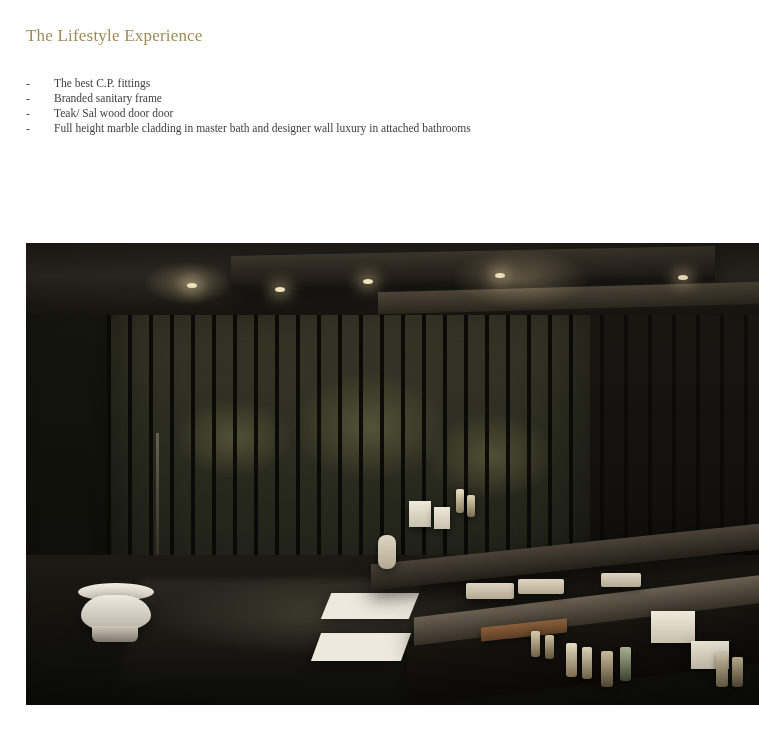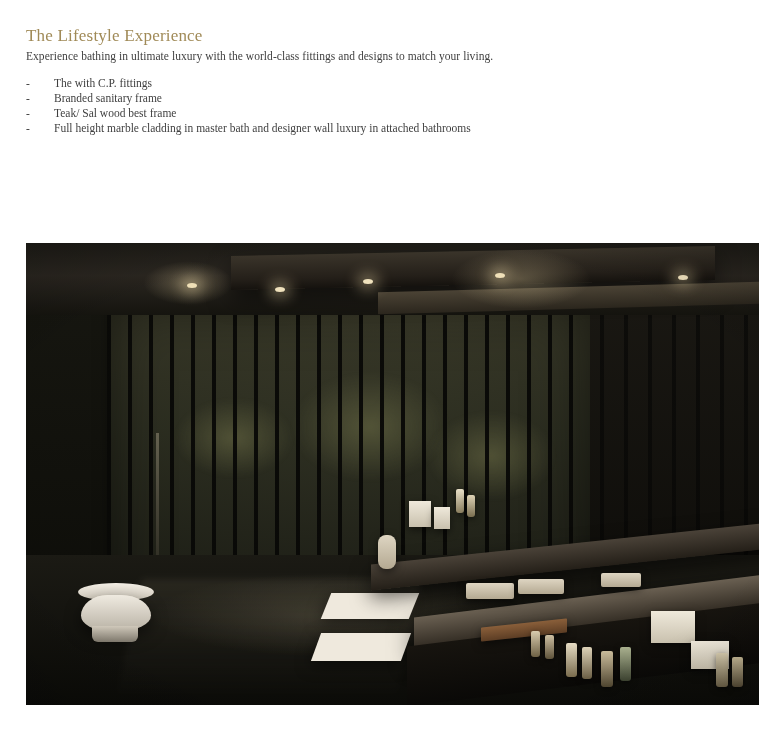"Experience bathing in ultimate luxury" div.subheading { html: <div>Experience bathing in ultimate luxury with the world-class fittings and designs to match your living.</div> -> none }
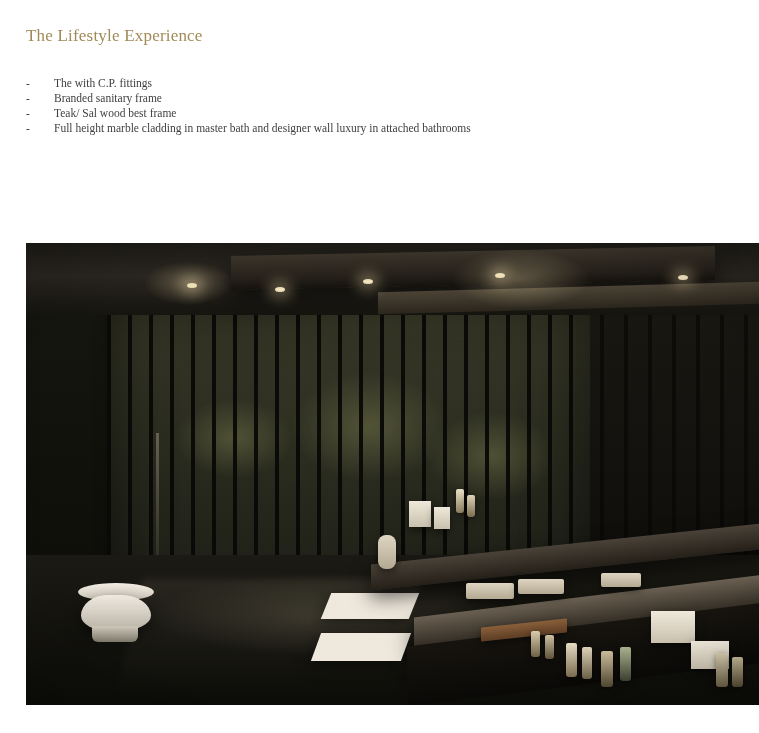"The with C.P. fittings" span.bullet-text { text: with -> best }
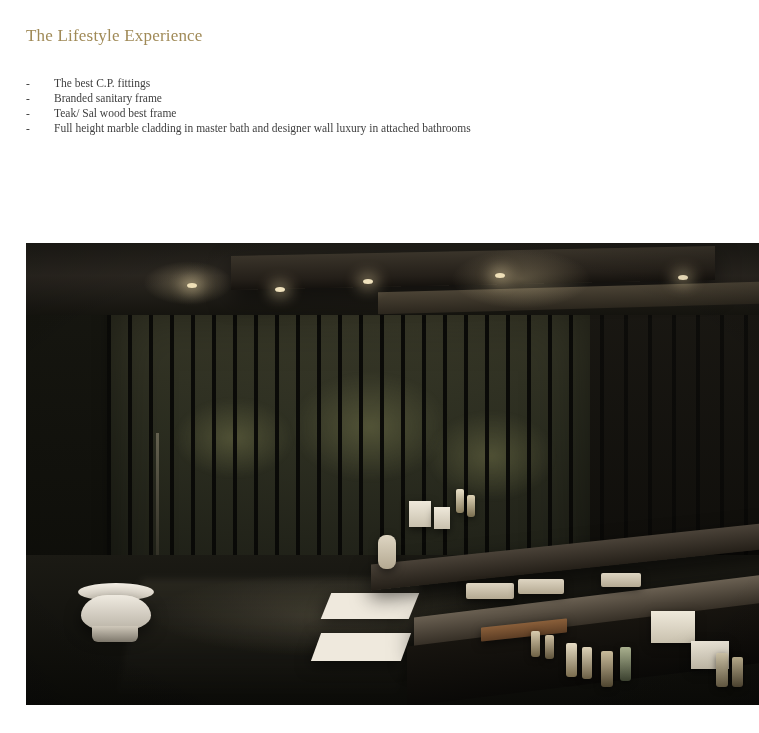"Teak/ Sal wood best frame" span.bullet-text { text: best frame -> door door }
